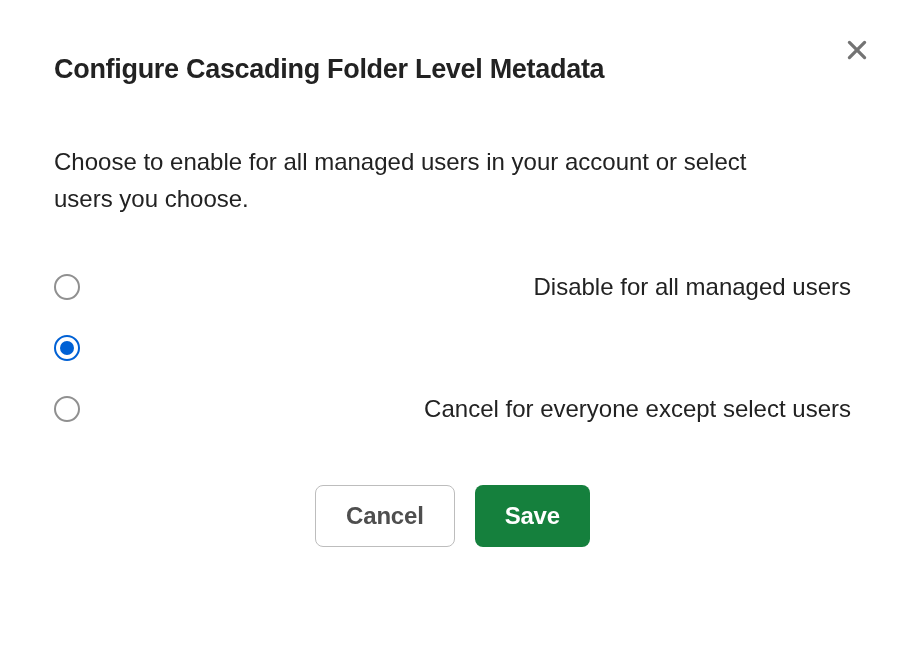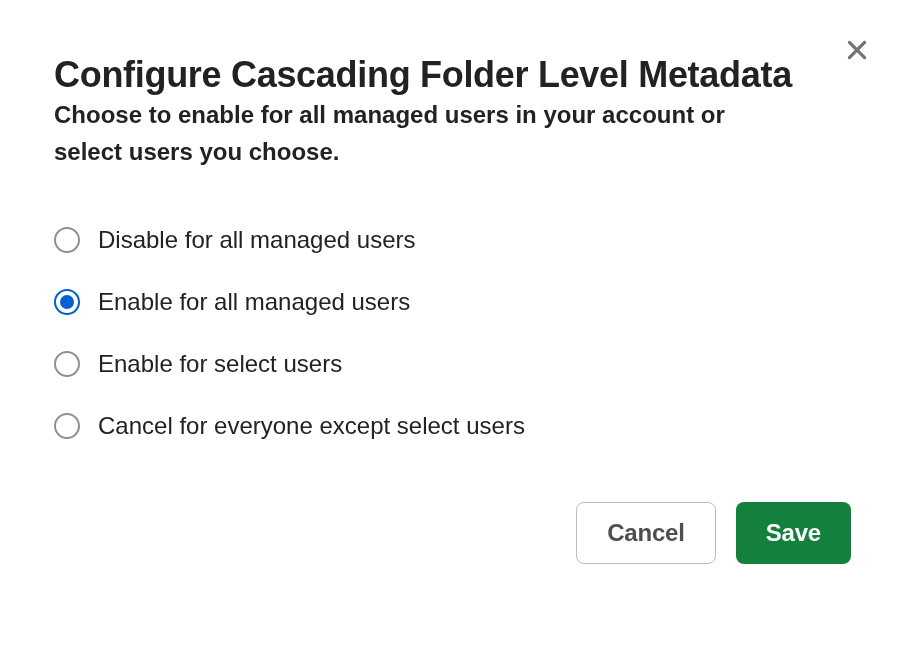"Configure Cascading Folder Level" .dialog-title { font-size: 36px -> 27px; margin-bottom: none -> 58px }
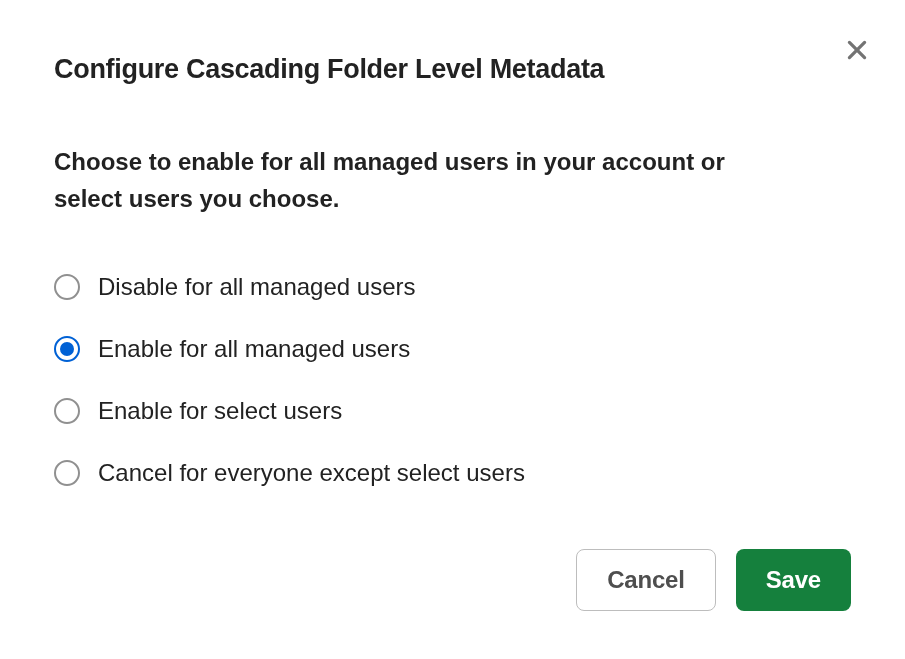"Choose to enable for all" .dialog-description { font-weight: bold -> none }
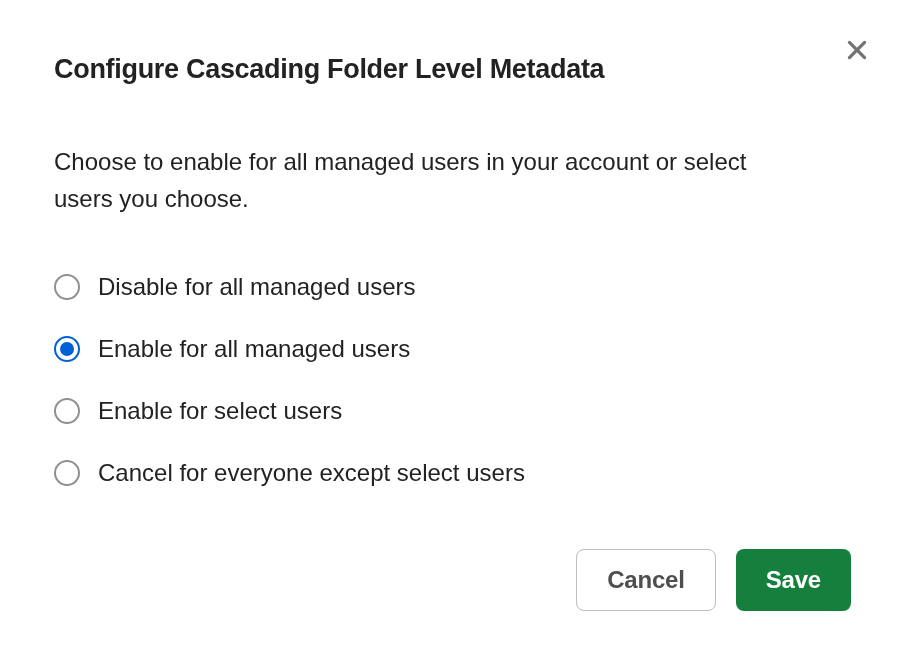"Disable for all managed users" .radio-option { justify-content: none -> space-between }
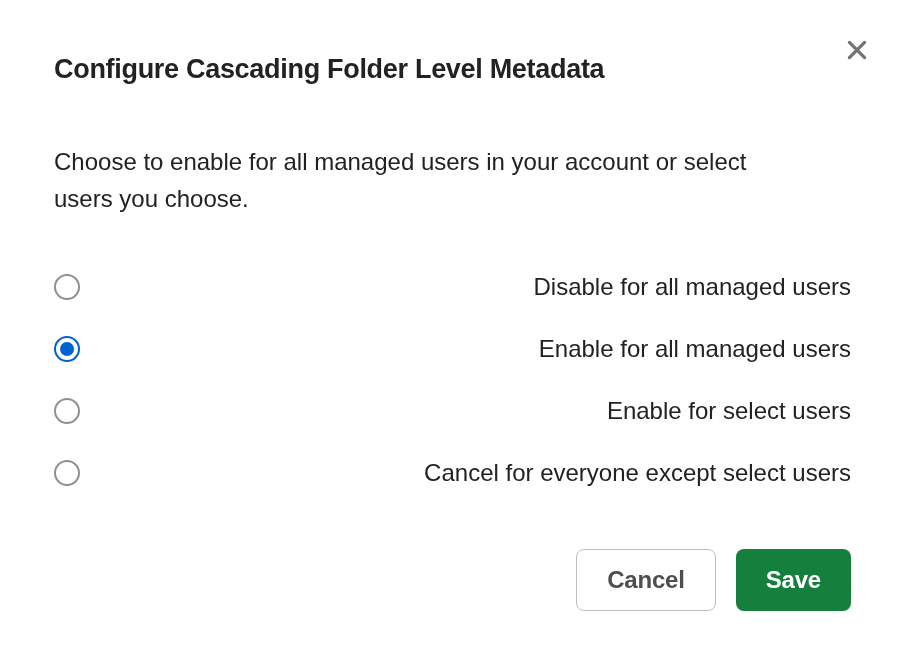"Enable for all managed users" span.radio-label { html: <span>Enable for all managed users</span> -> none }
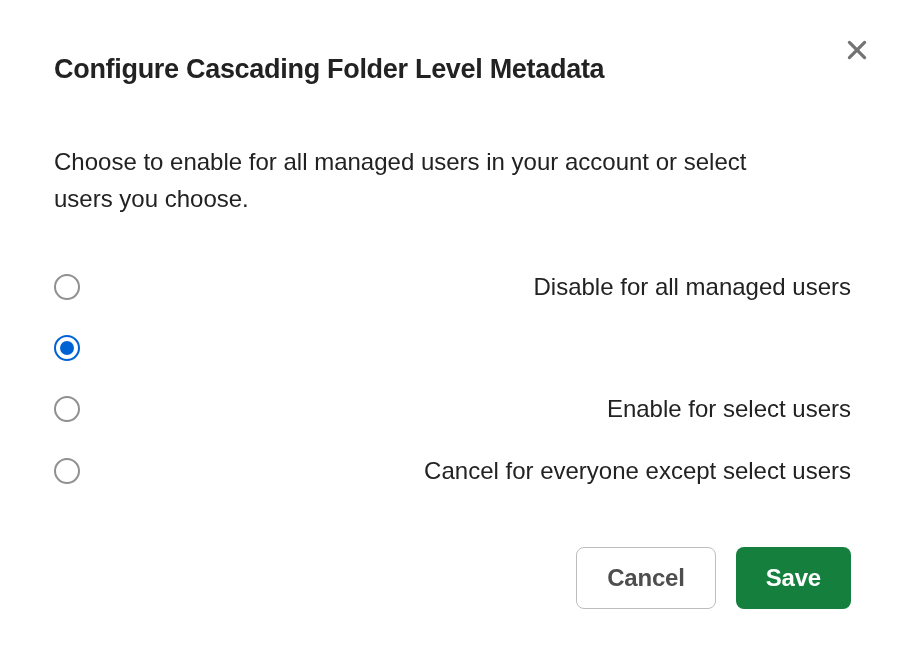"Enable for select users" div.radio-option { html: <div> <span></span> <span>Enable for select users</span> </div> -> none }
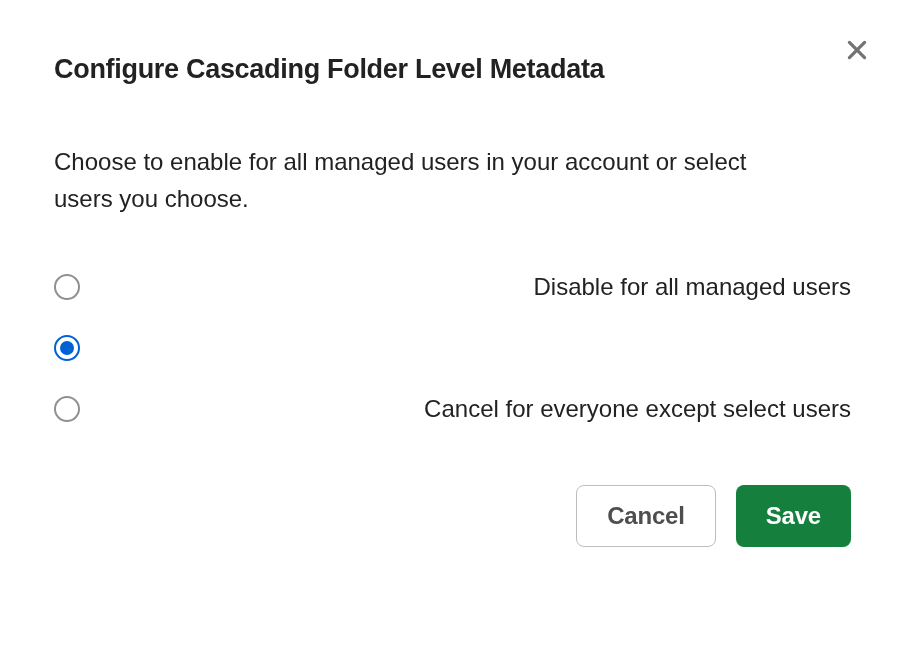"Cancel" .button-row { justify-content: flex-end -> center }
